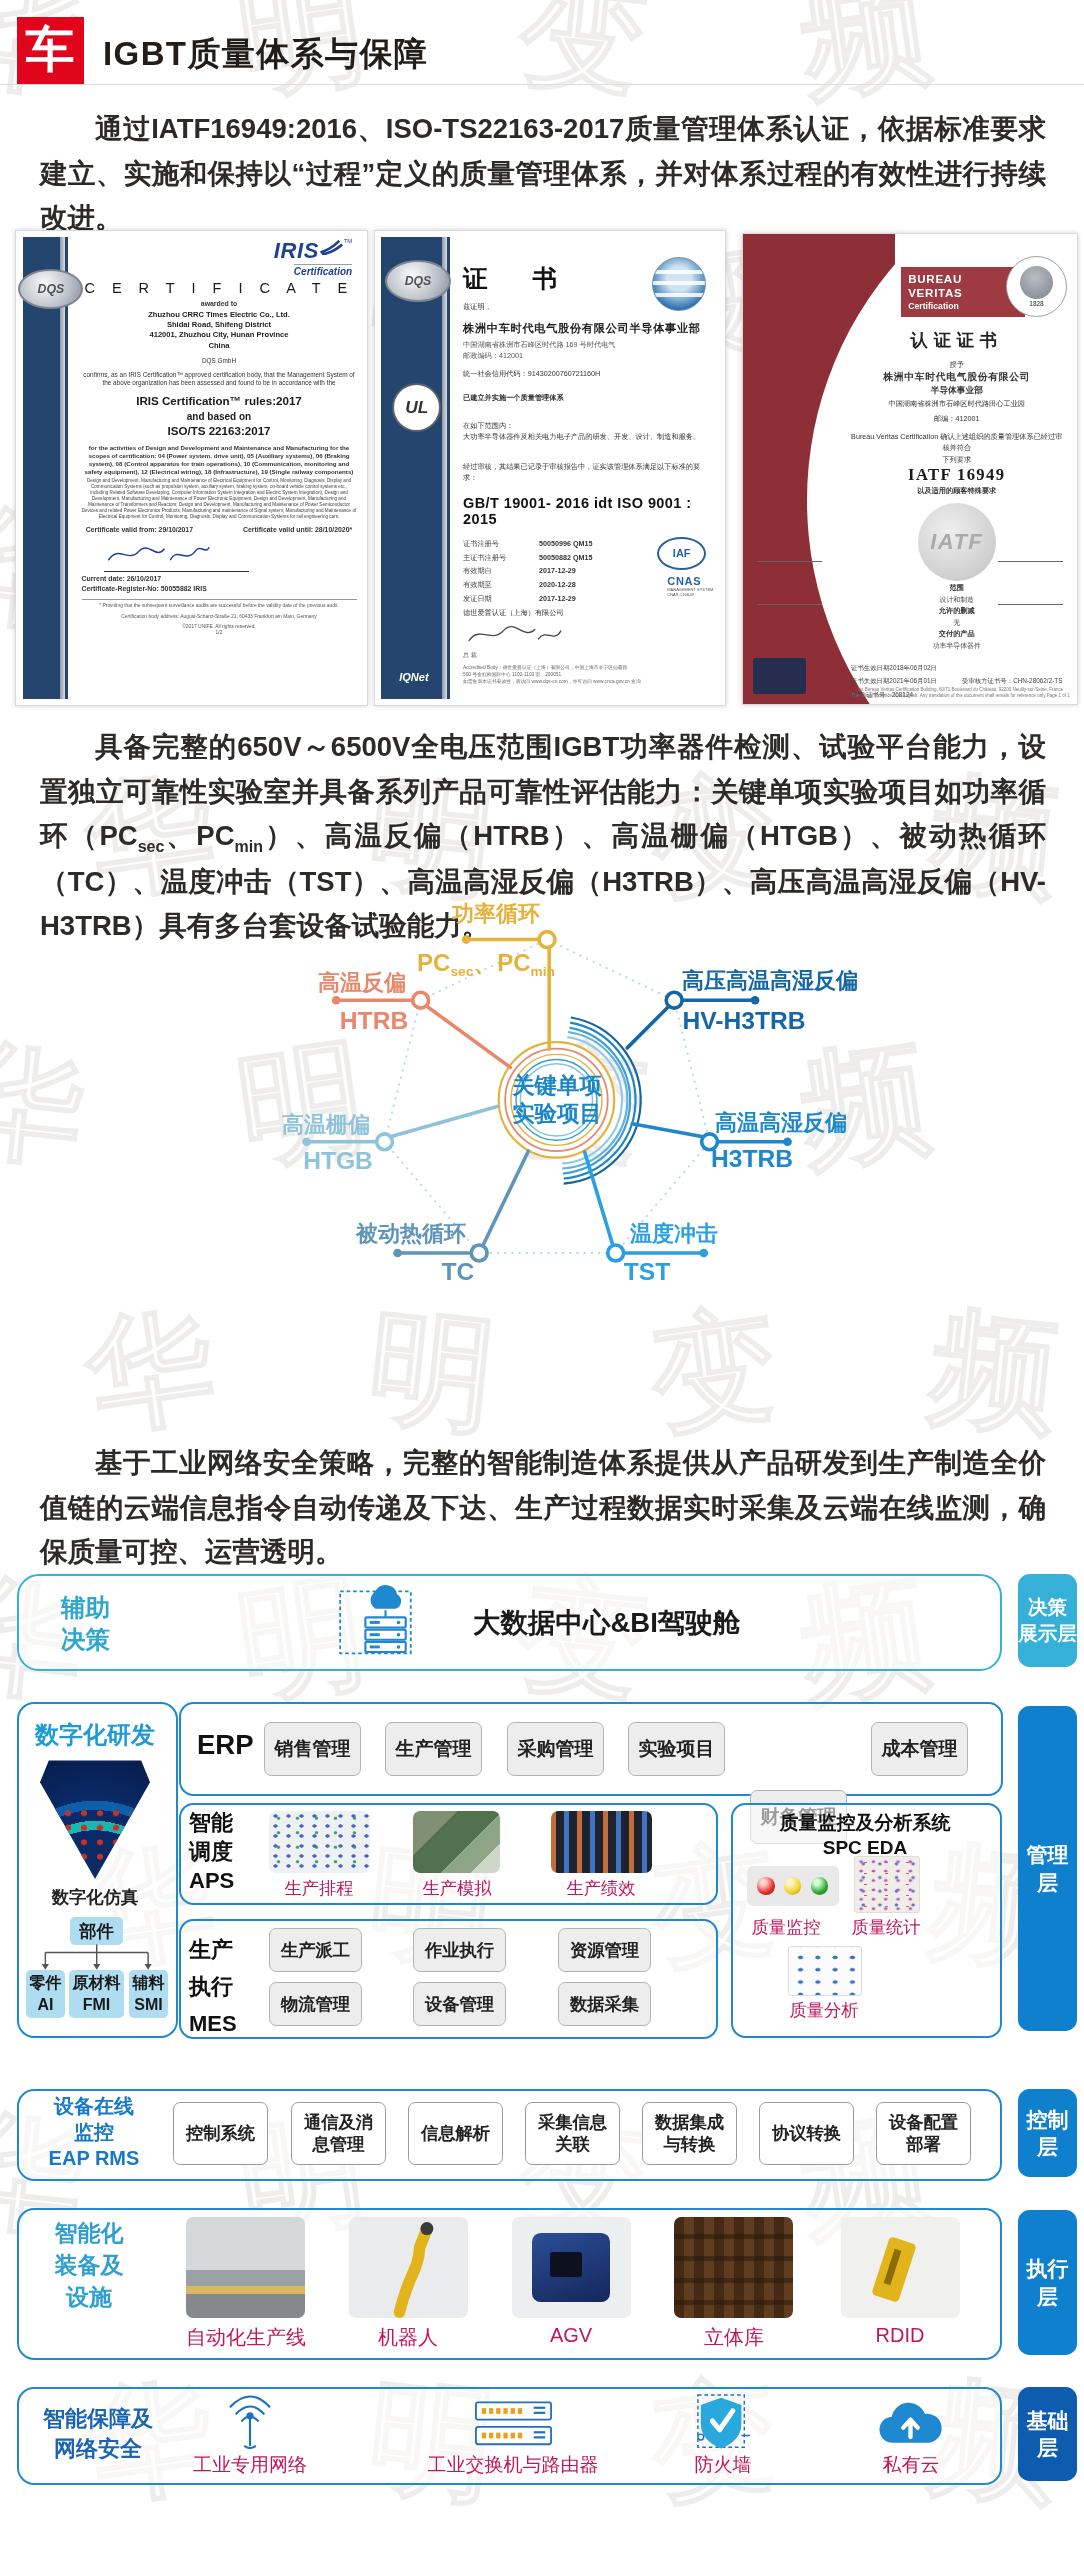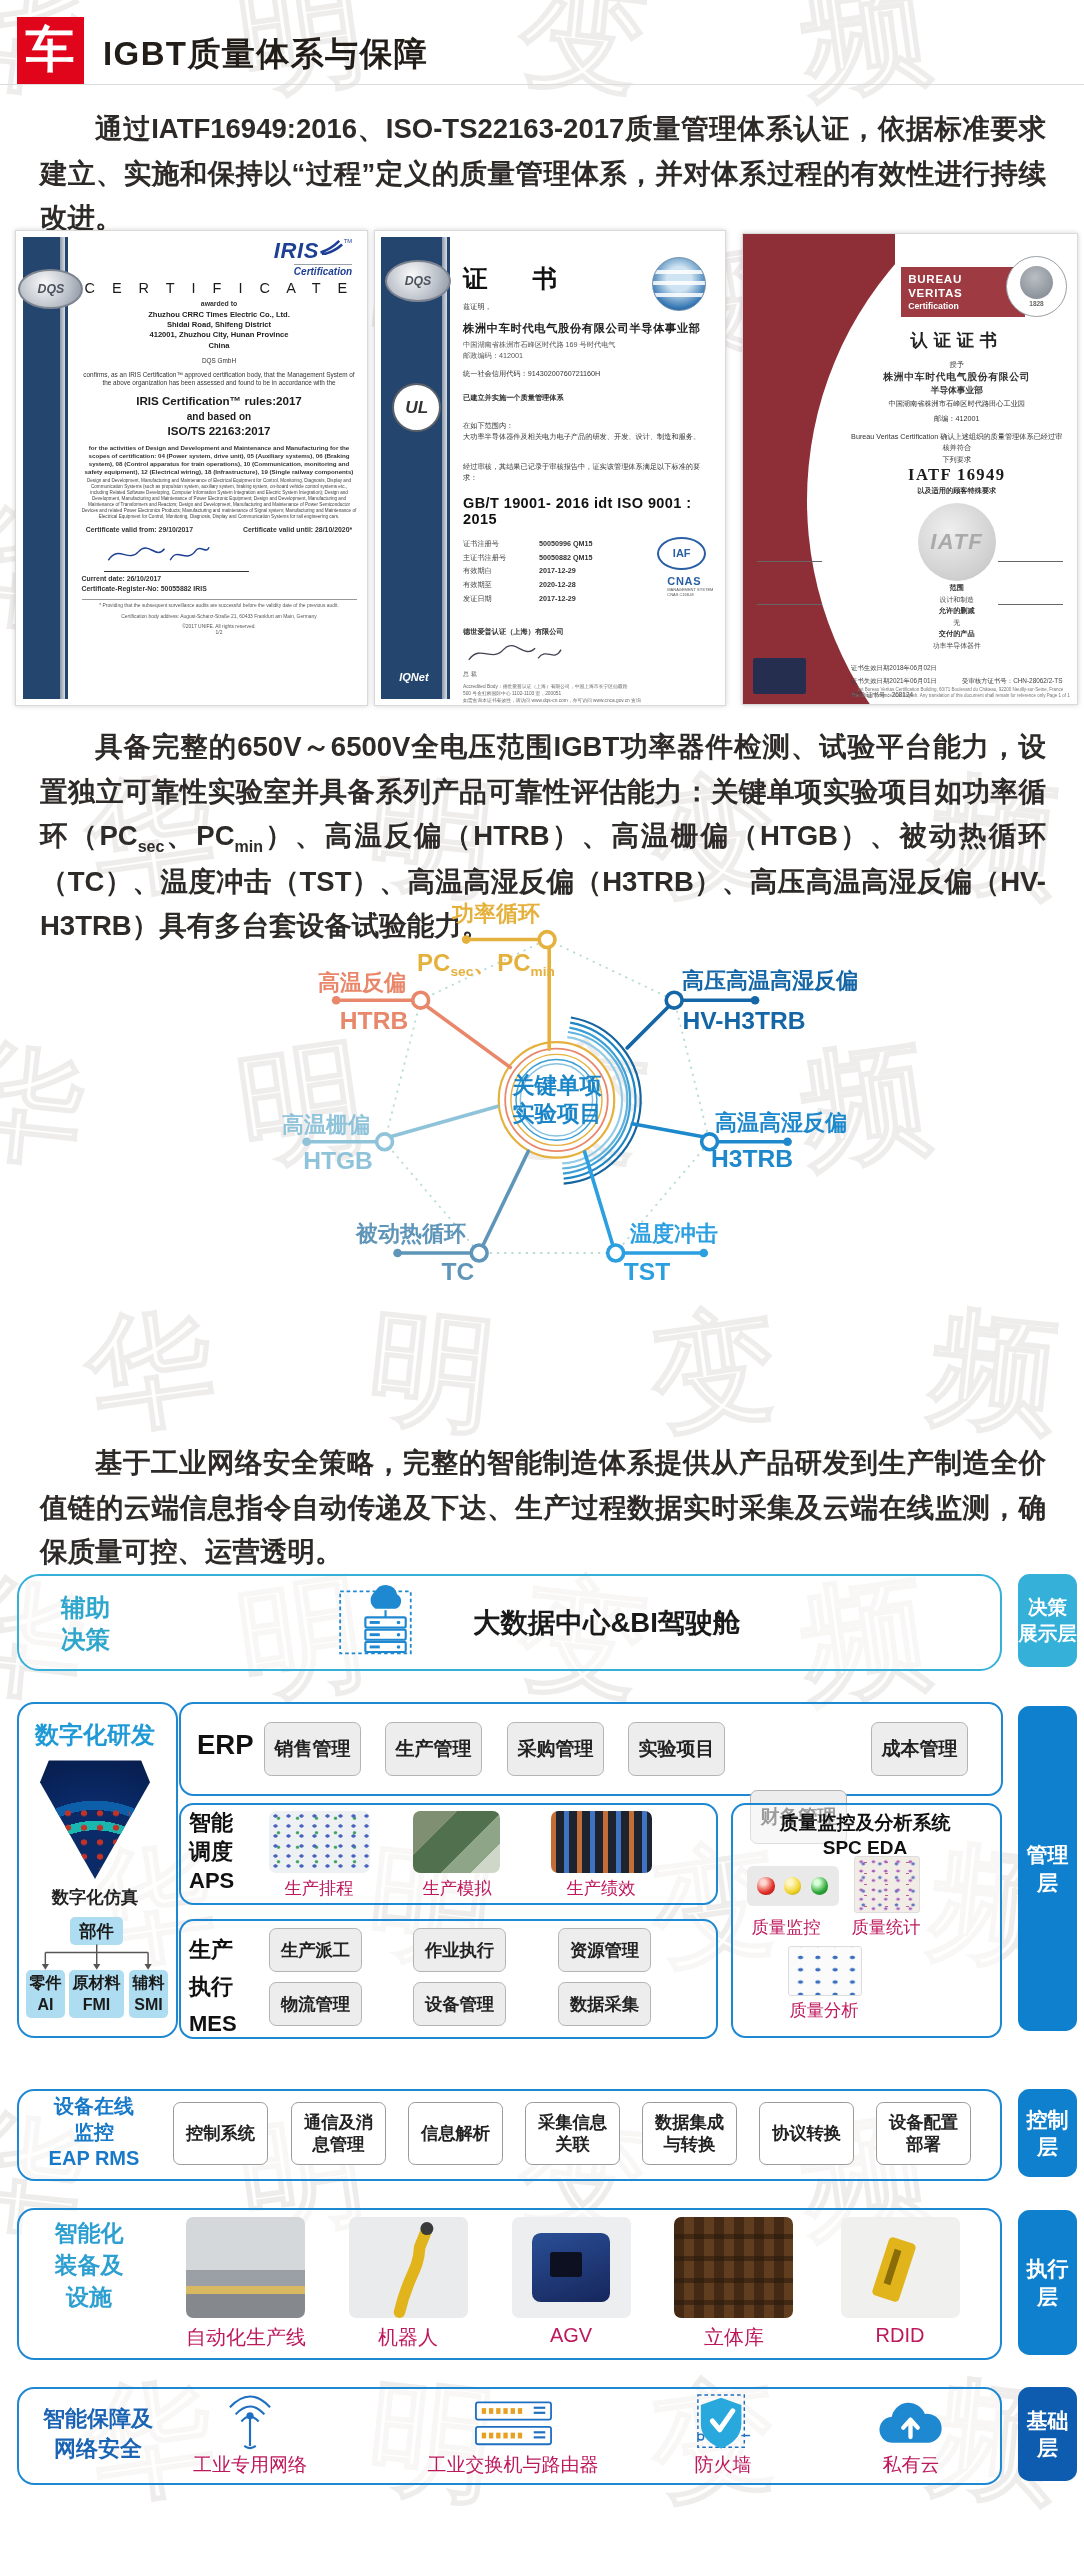"德世爱普认证（上海）有限公司" div.c2-line { font-weight: 700 -> 400; margin-top: 22px -> 3px }
